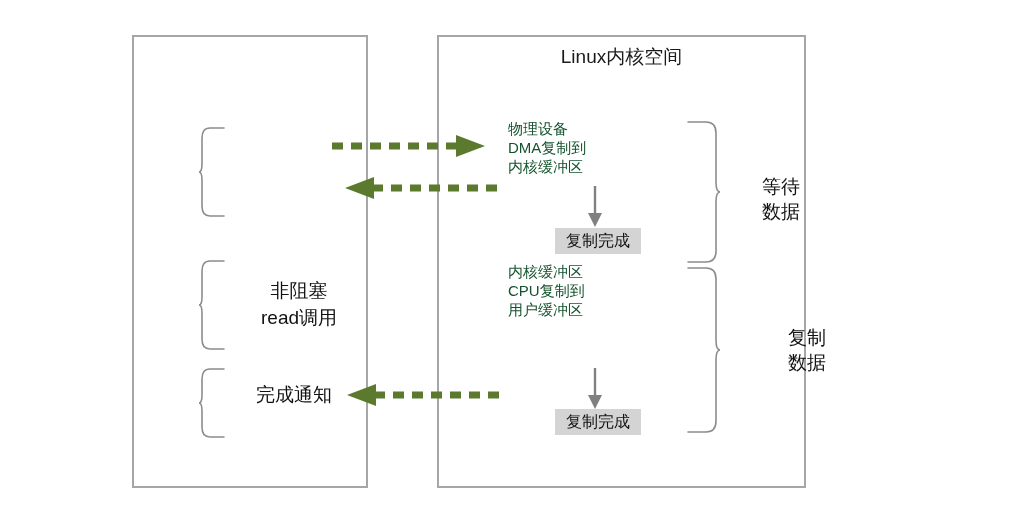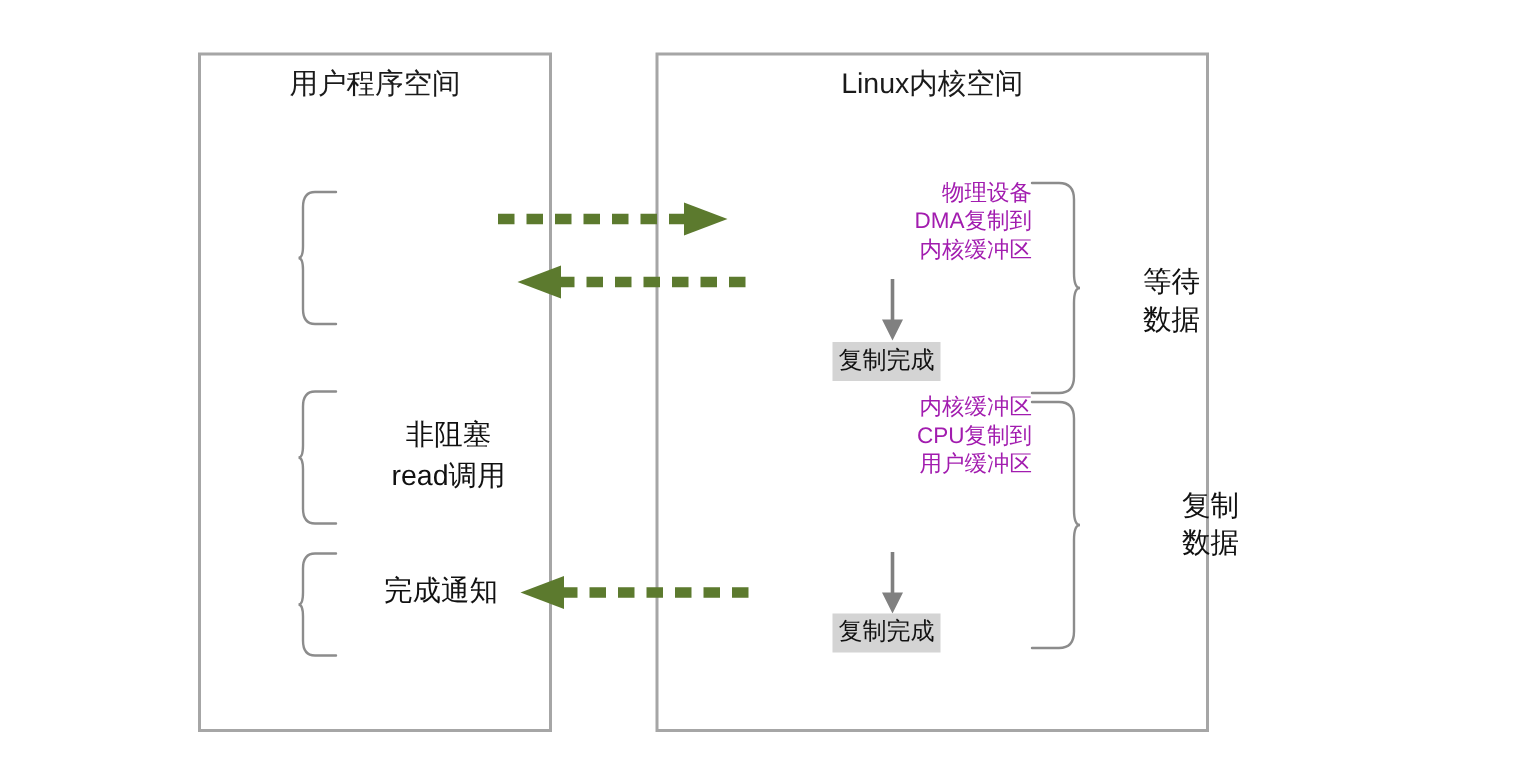"用户程序空间" div.panel-title { html: <div>用户程序空间</div> -> none }
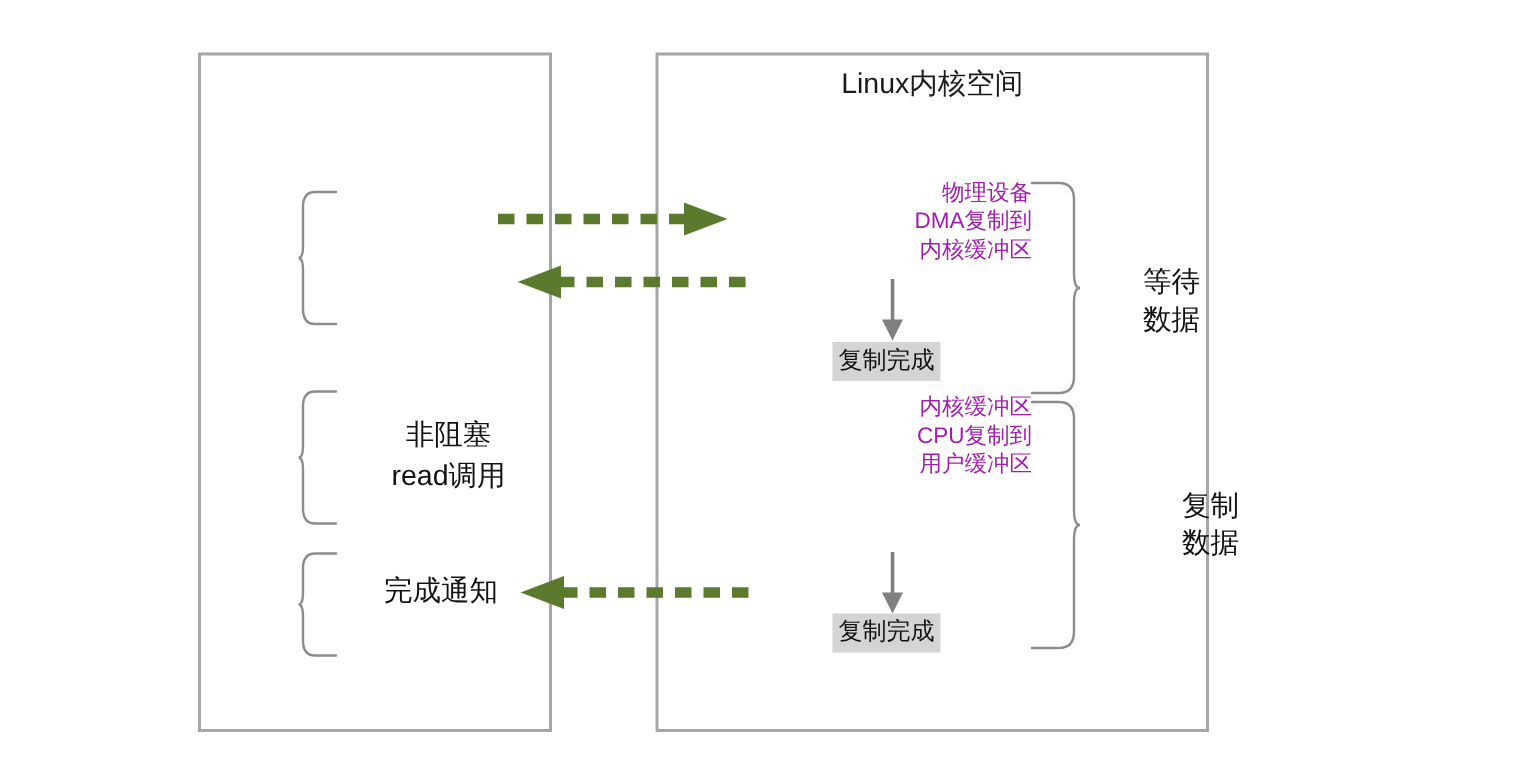"物理设备" .kernel-text { color: #a21caf -> #14532d; text-align: right -> left }
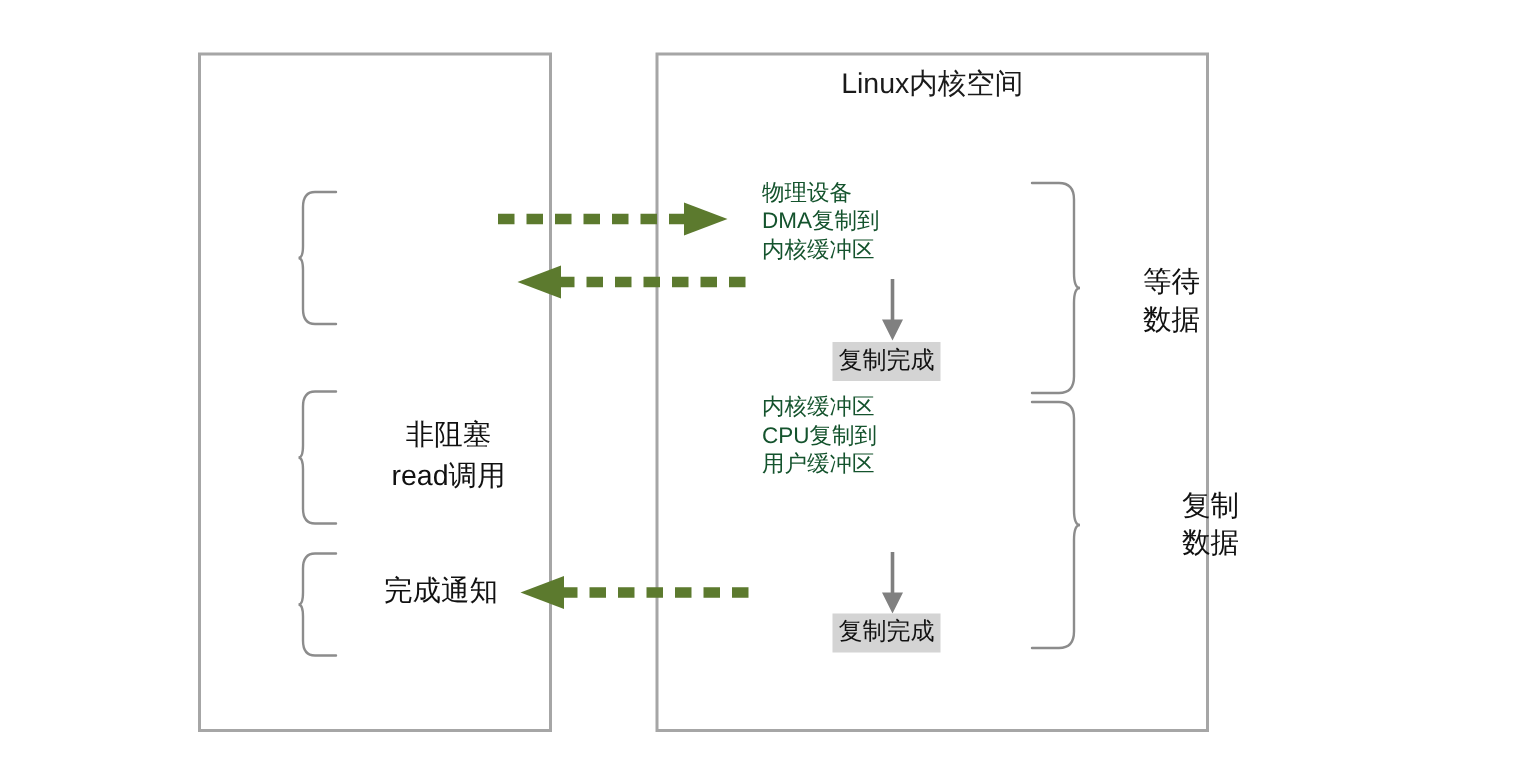"等待" #label-wait { font-family: none -> Liberation Mono, monospace }
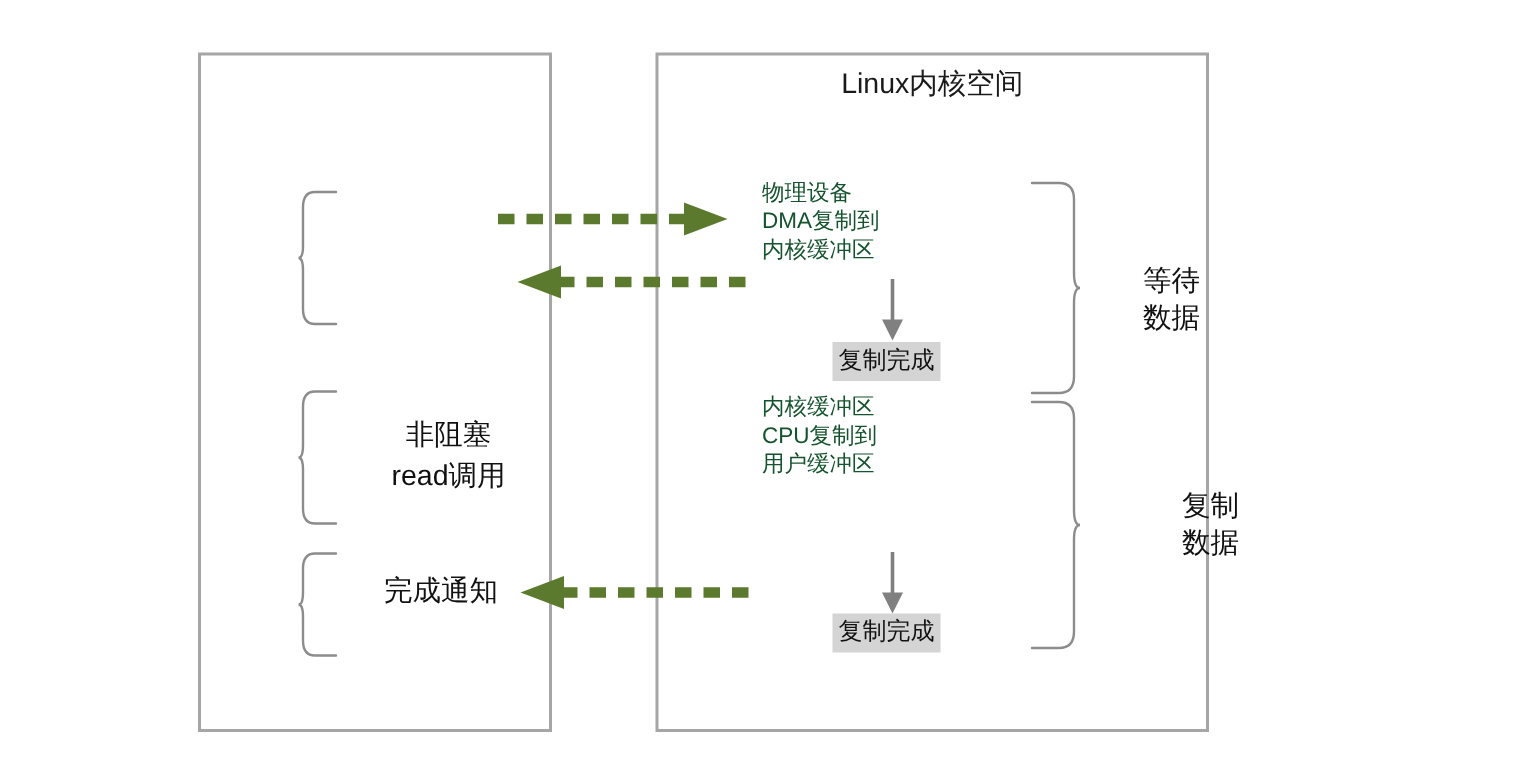"复制完成" .done-box { width: 72px -> 86px }
